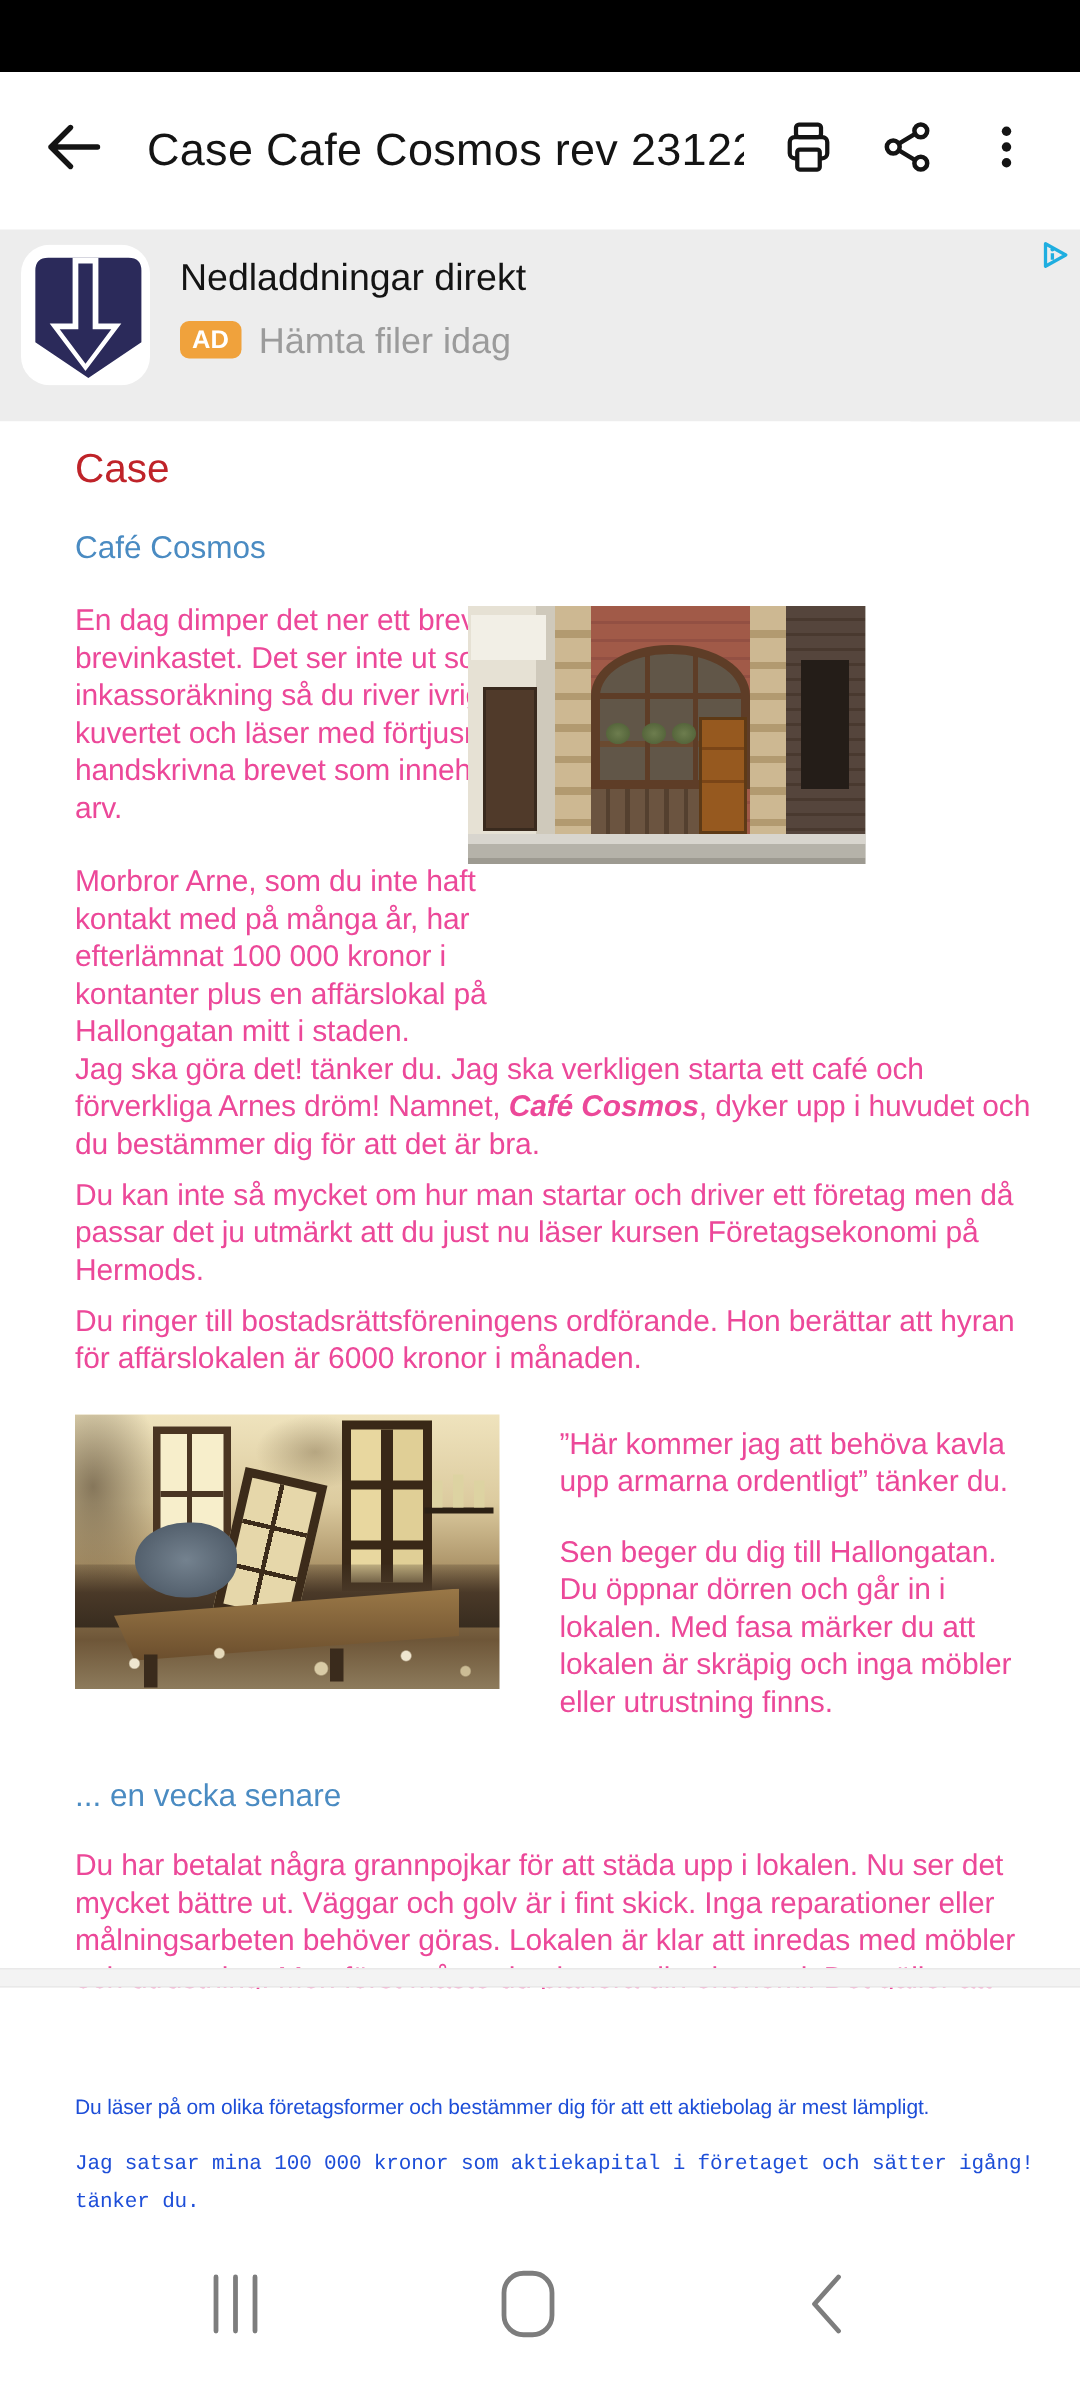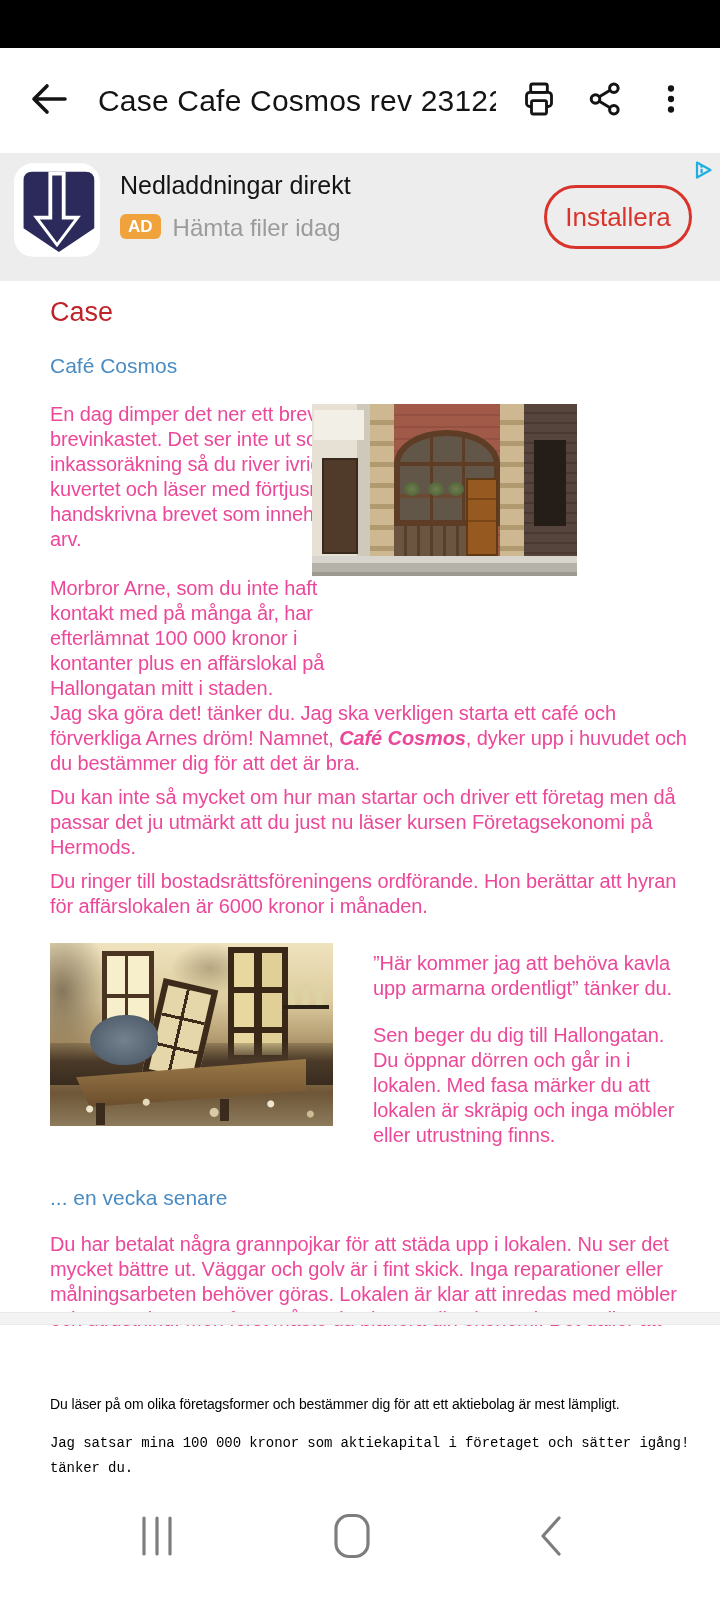"Installera" button.ad-cta { html: <button>Installera</button> -> none }
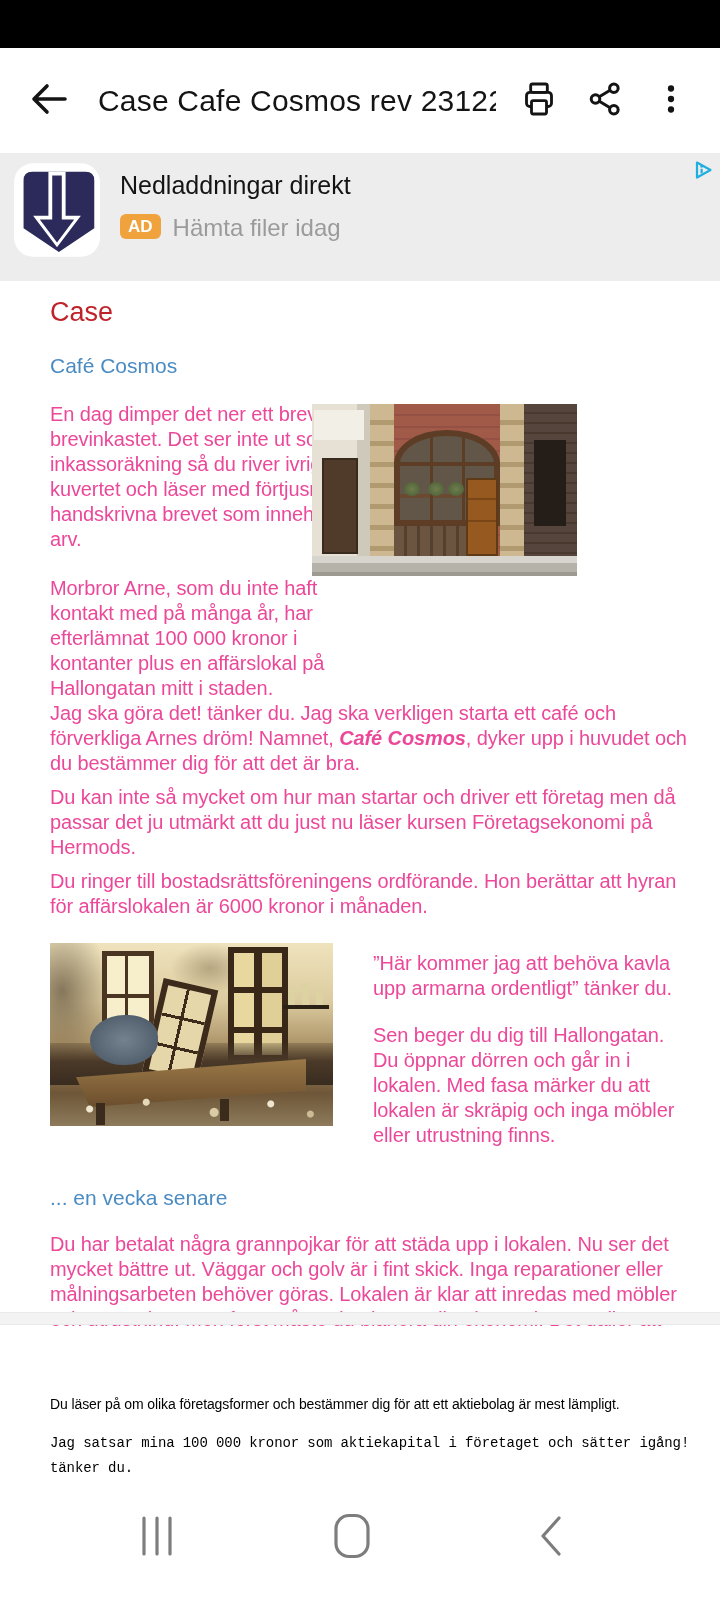"Du läser på om olika" .doc2 p { color: #000000 -> #1d4ed8 }
